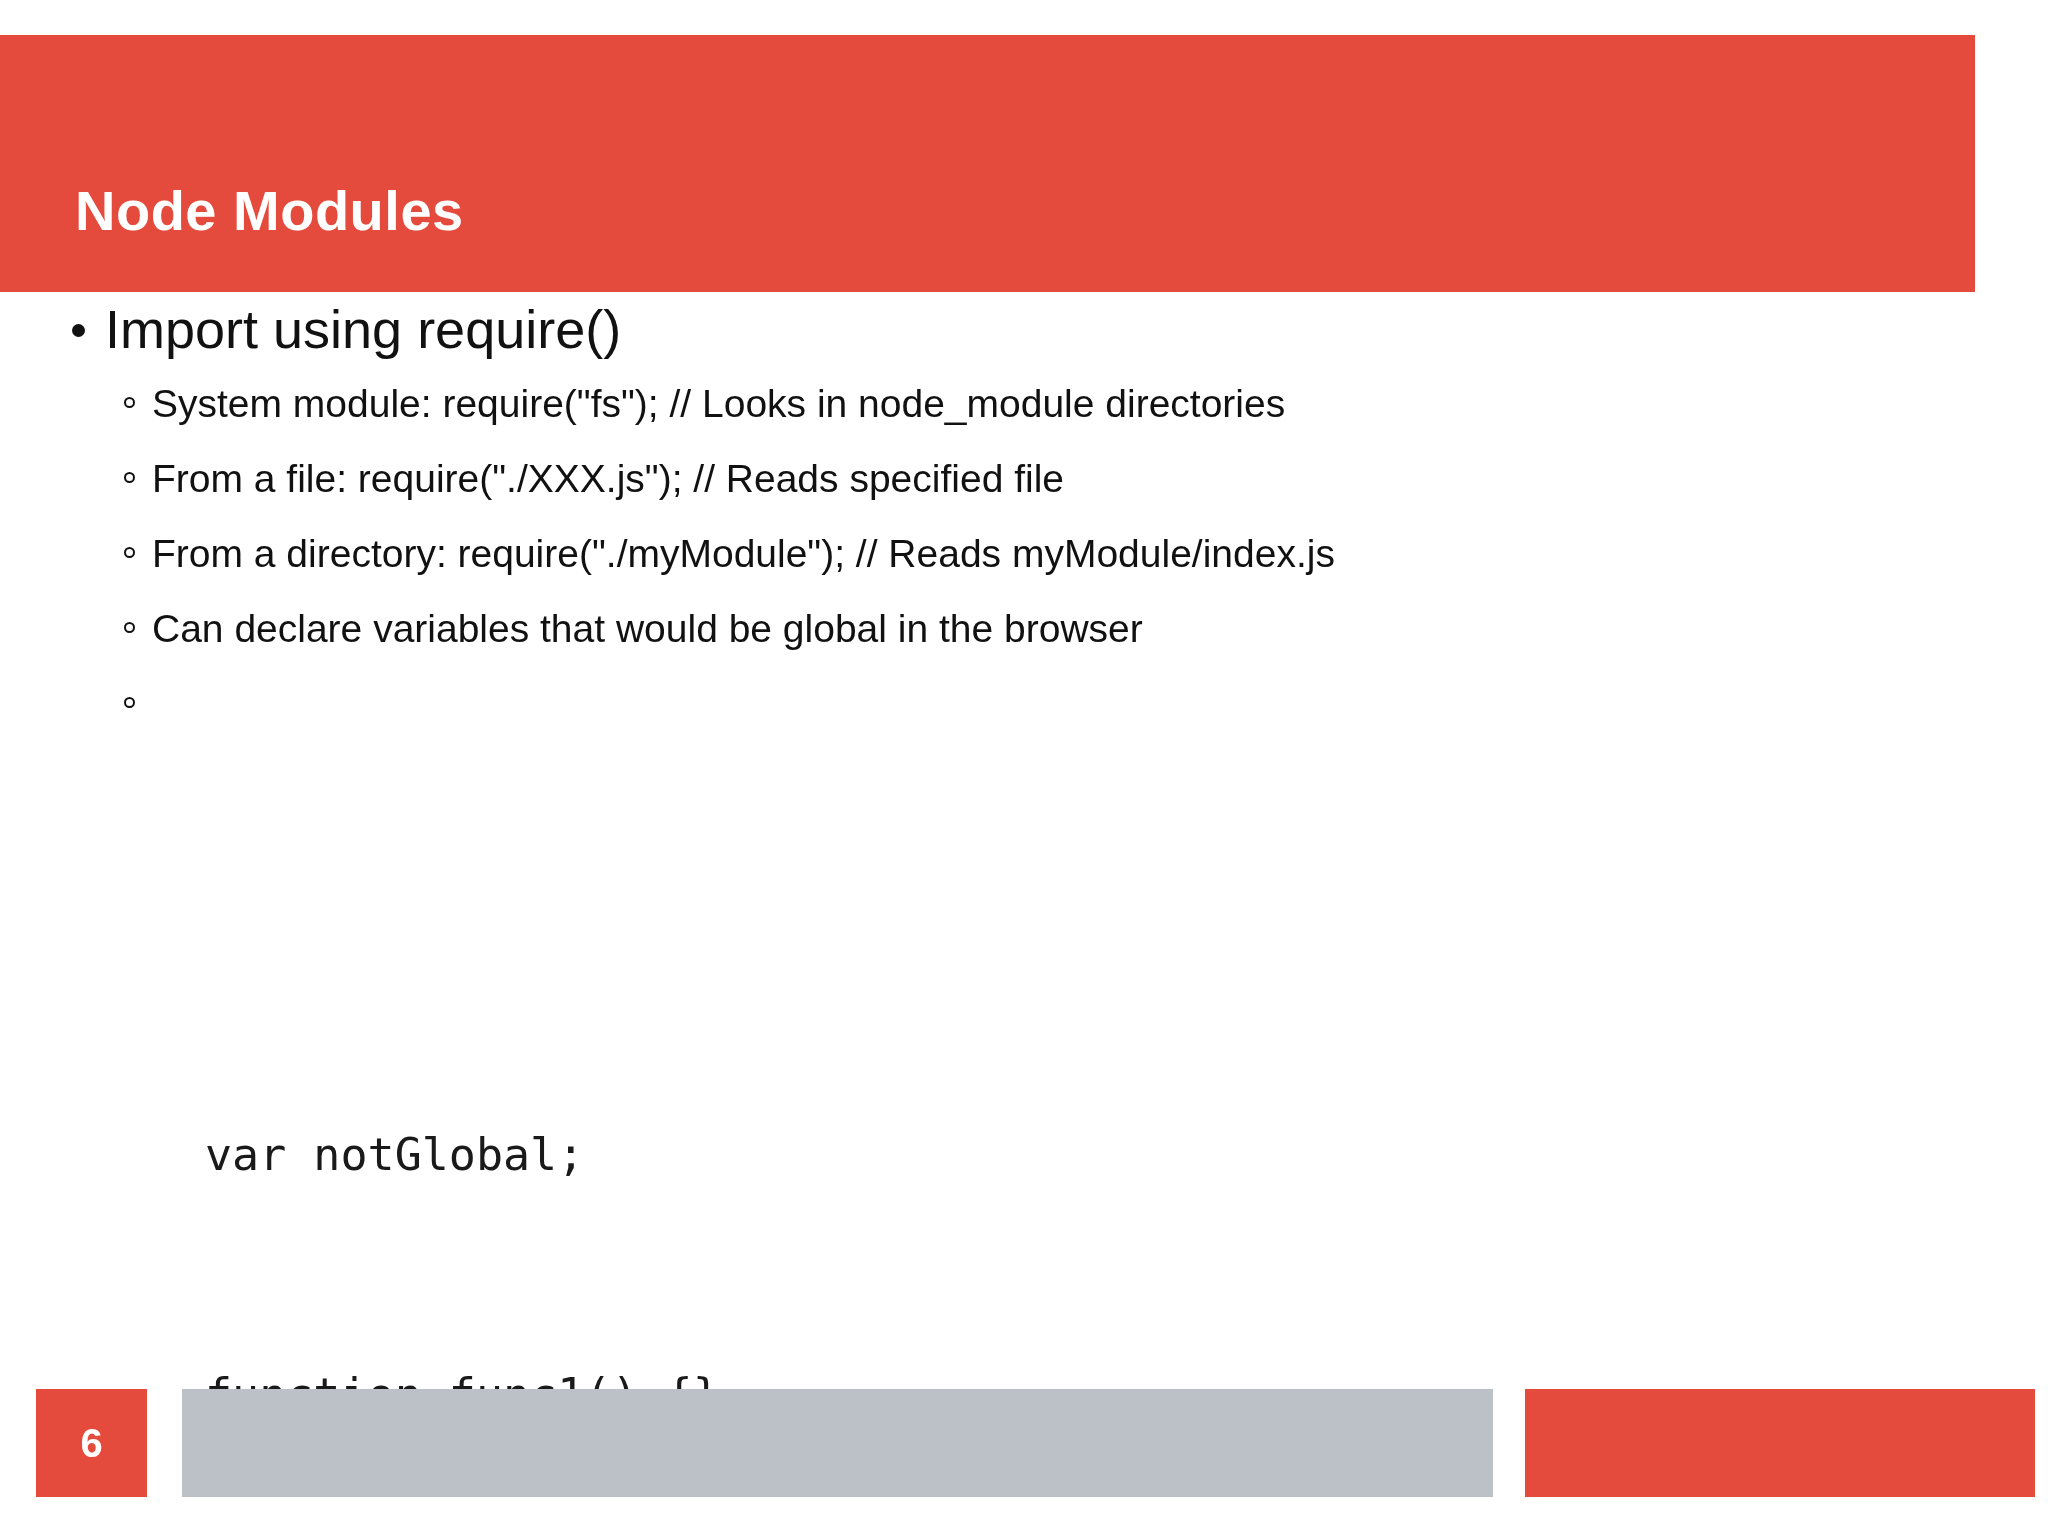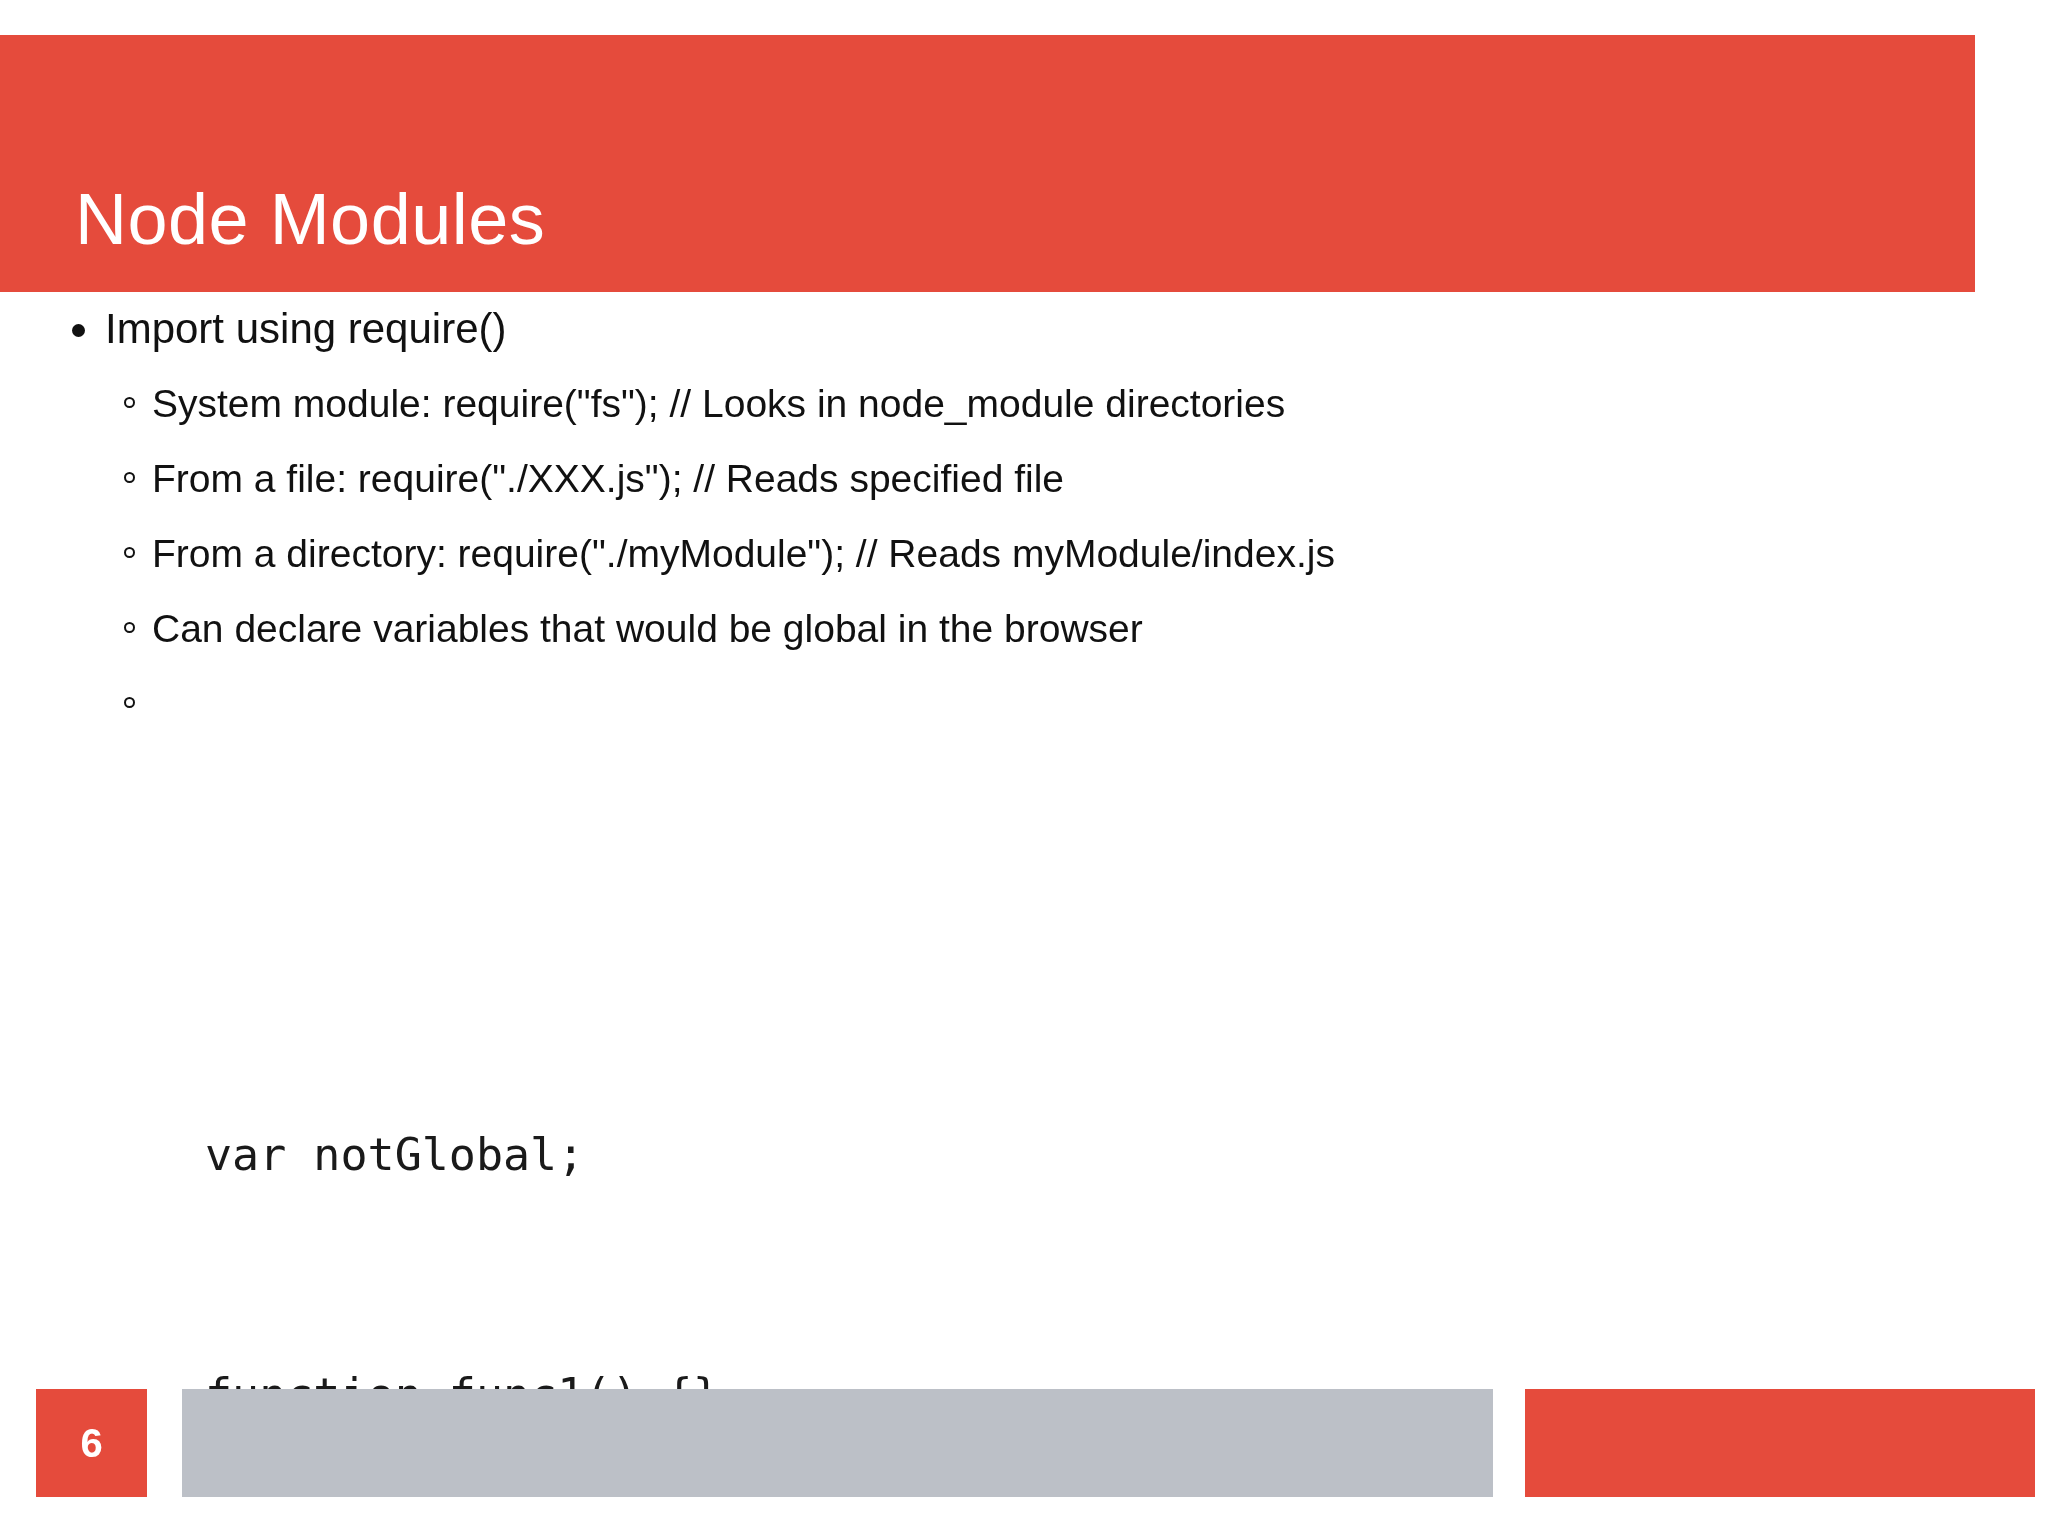"Node Modules" #title-text { font-size: 72px -> 56px; font-weight: 400 -> 700 }
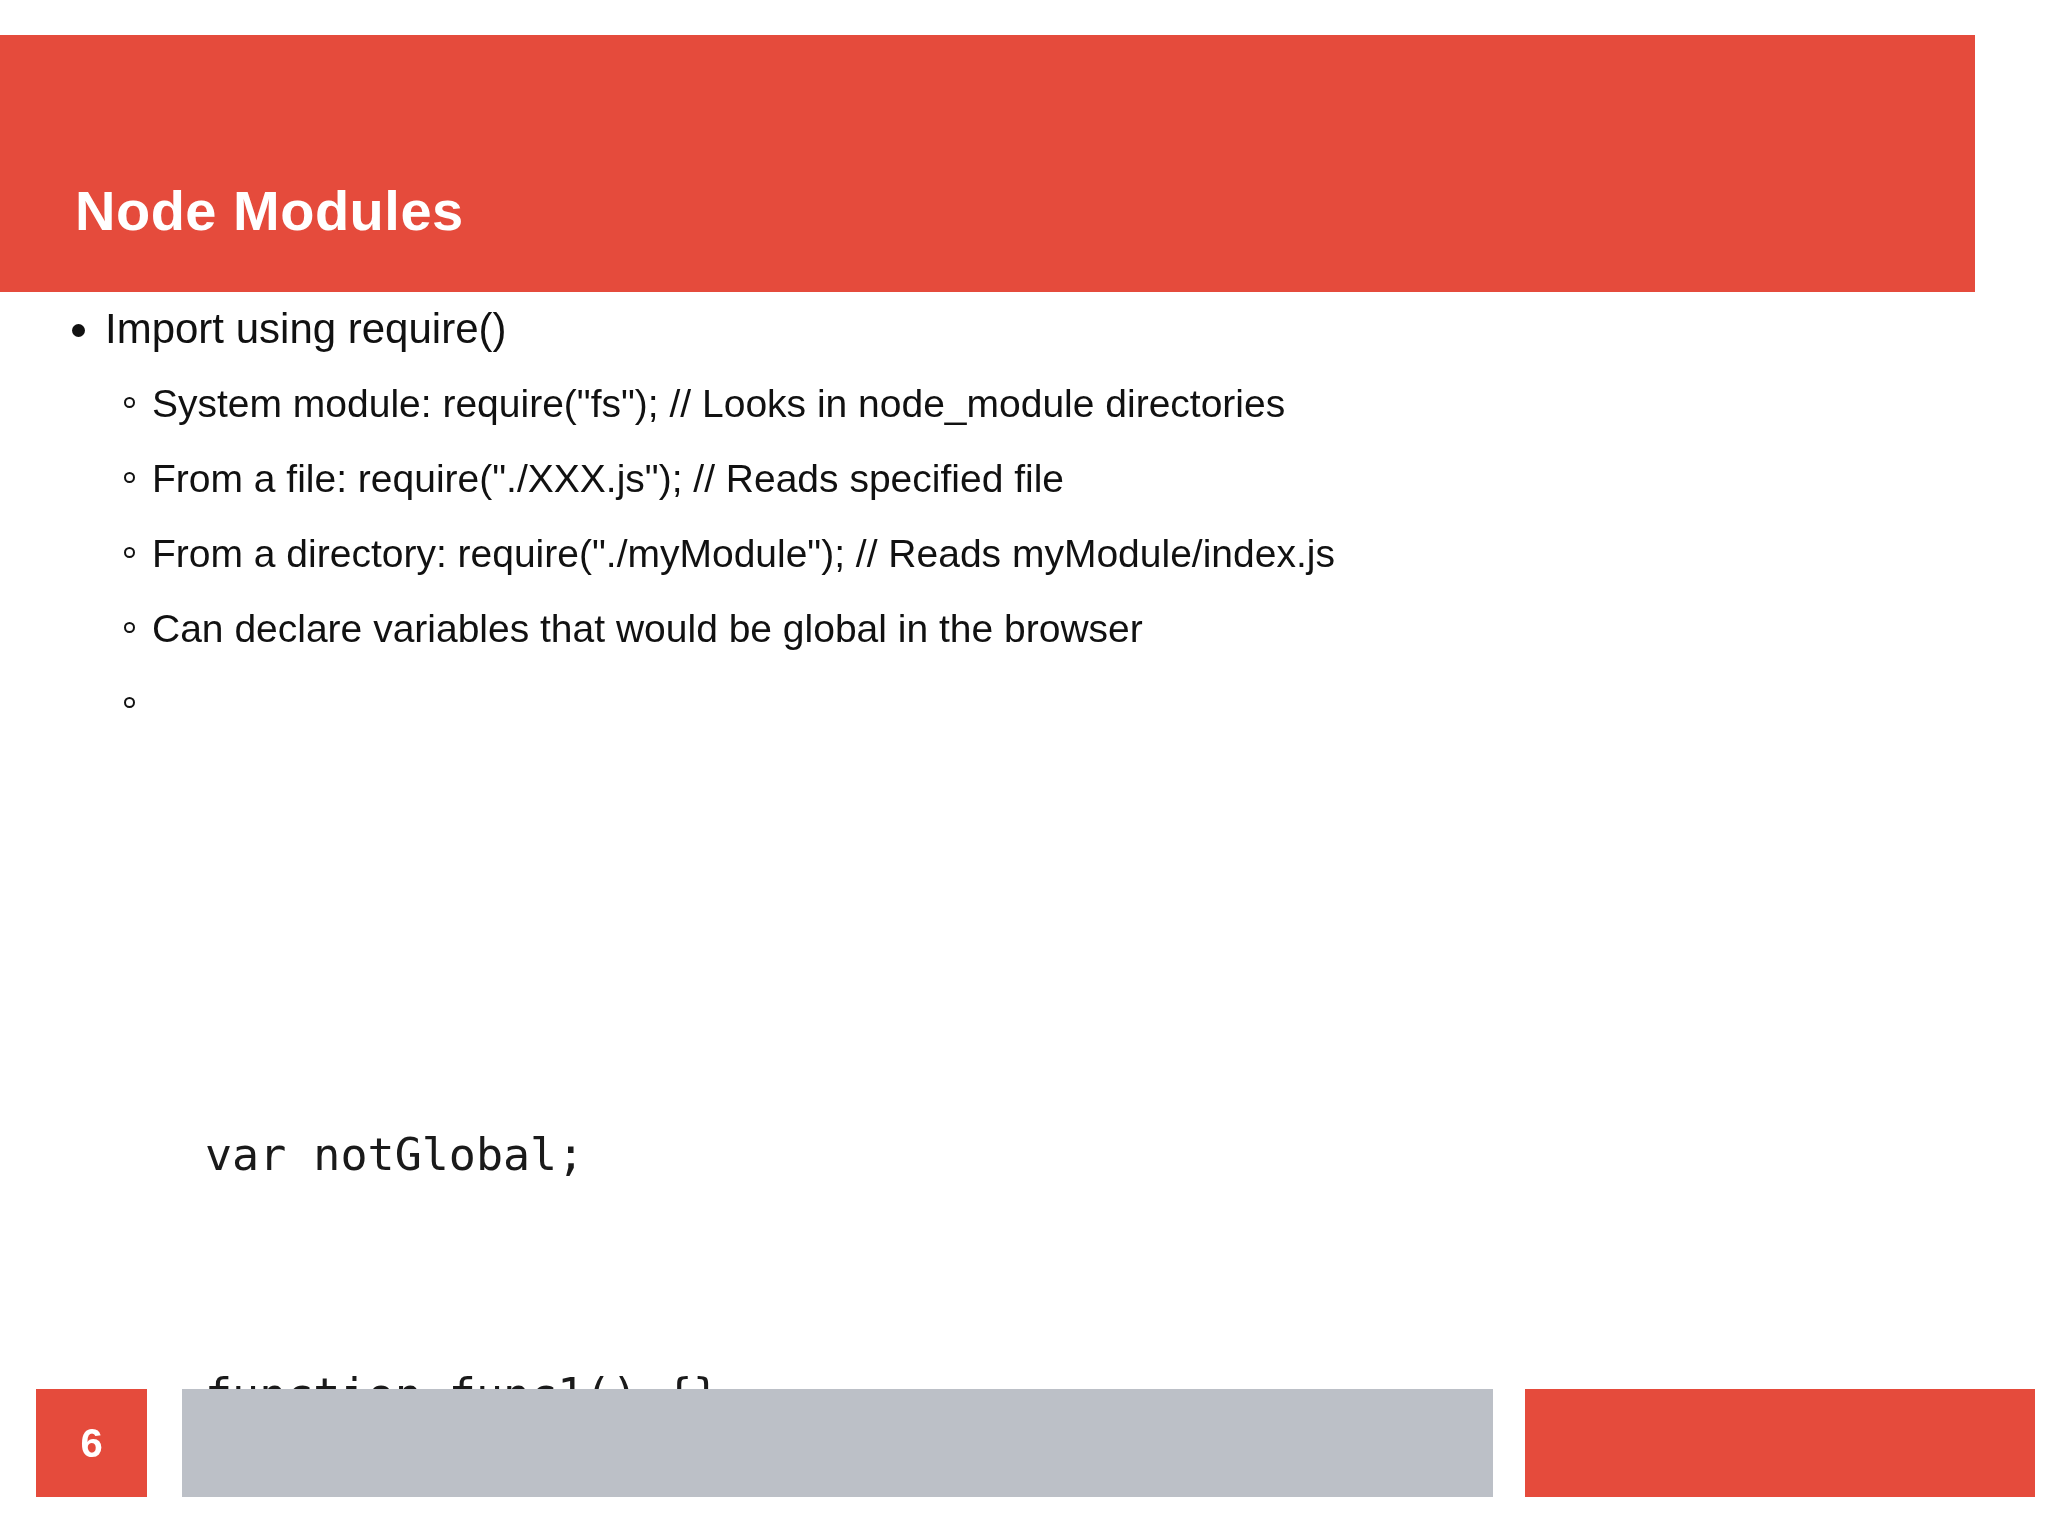"Import using require()" li.bullet1 { font-size: 42px -> 54px }
